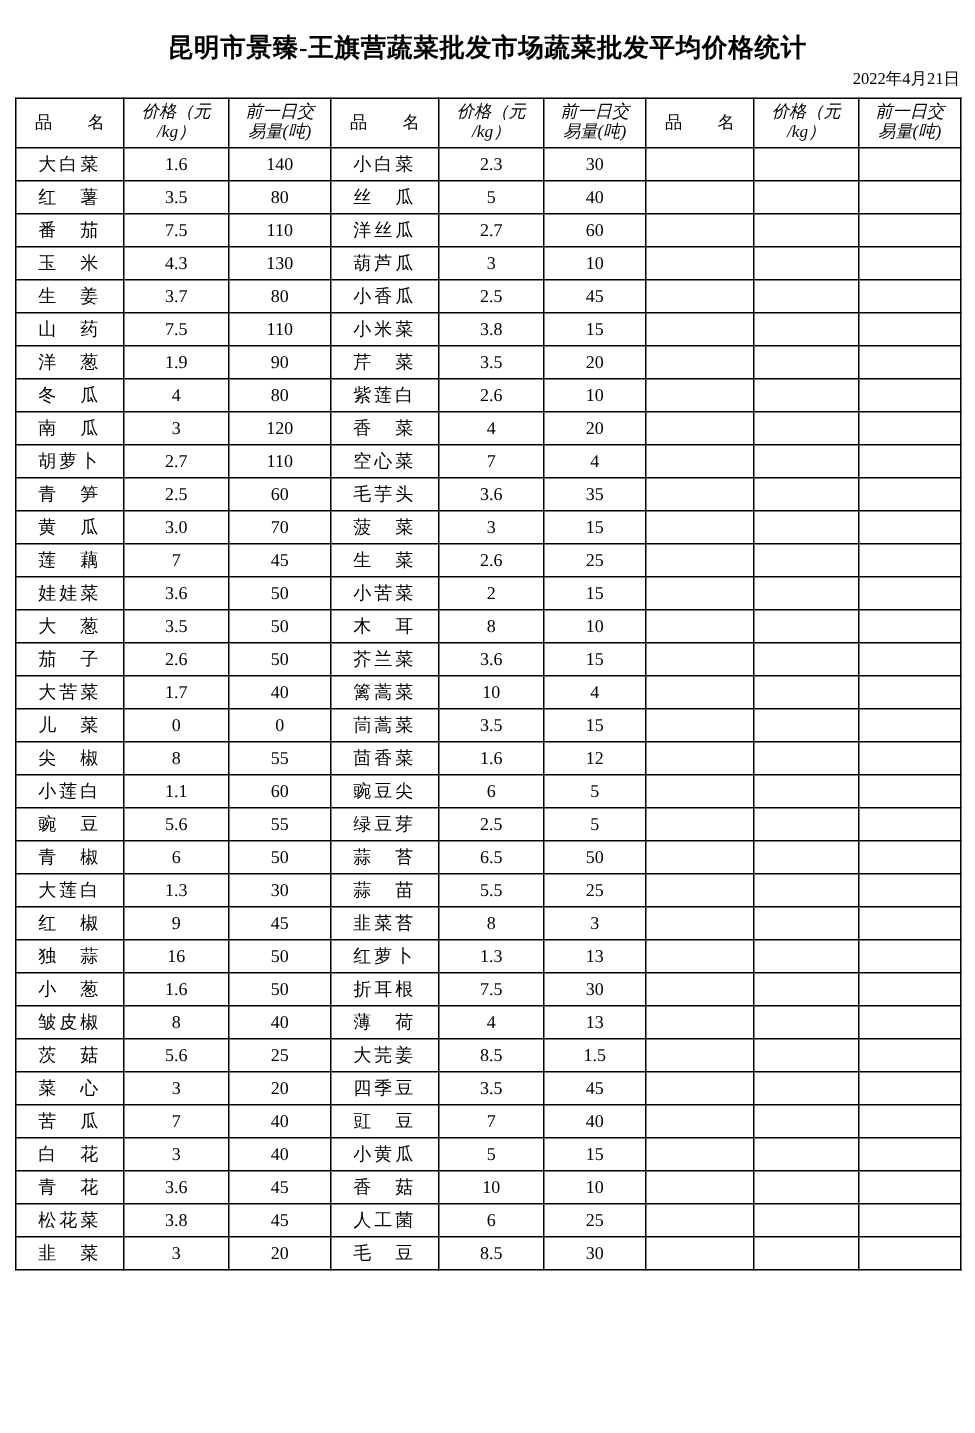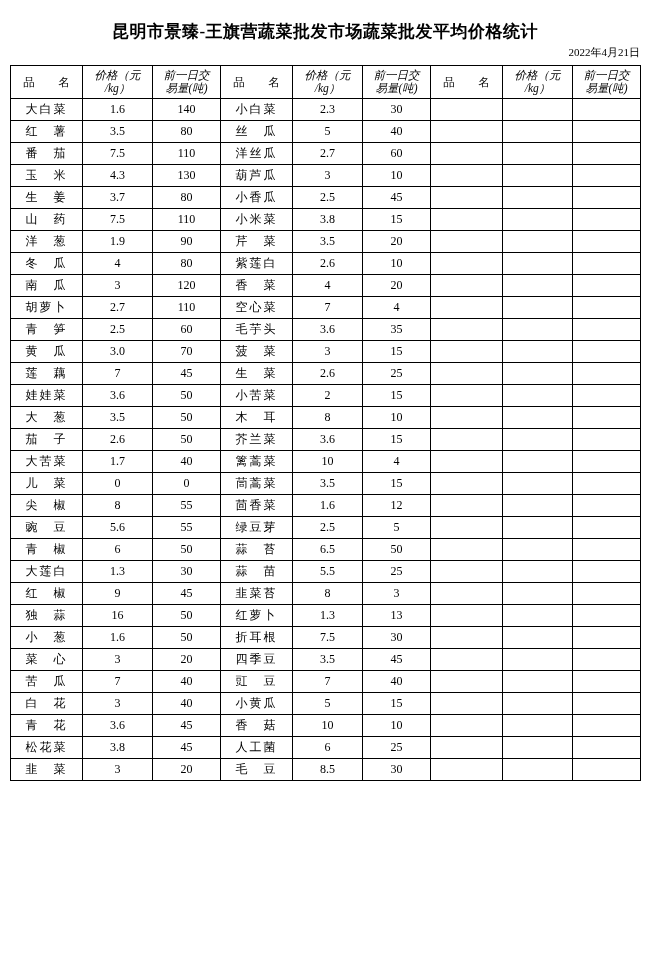"小莲白" tr { html: none -> <tr> <td>小莲白</td> <td>1.1</td> <td>60</td> <td>豌豆尖</td> <td>6</td> <td>5</td> <td></td> <td></td> <td></td> </tr> }
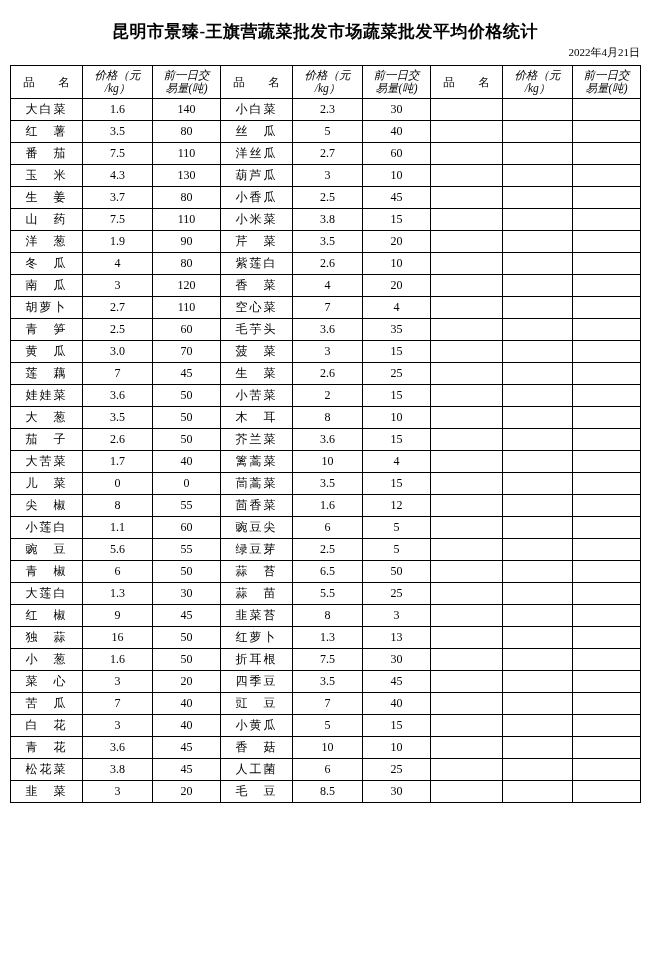"皱皮椒" tr { html: none -> <tr> <td>皱皮椒</td> <td>8</td> <td>40</td> <td>薄 荷</td> <td>4</td> <td>13</td> <td></td> <td></td> <td></td> </tr> }
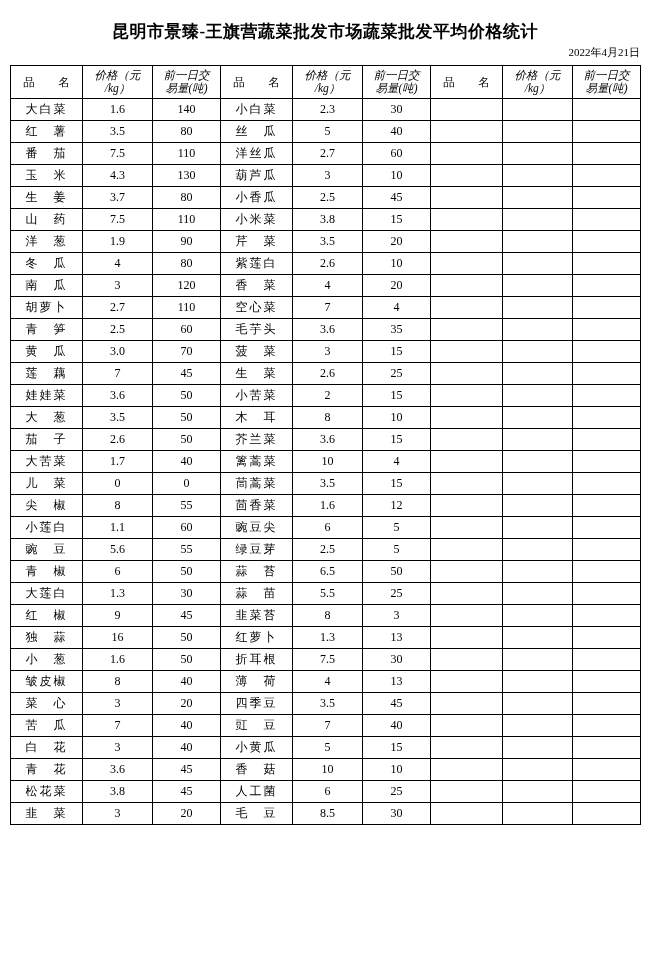"茨 菇" tr { html: none -> <tr> <td>茨 菇</td> <td>5.6</td> <td>25</td> <td>大芫姜</td> <td>8.5</td> <td>1.5</td> <td></td> <td></td> <td></td> </tr> }
